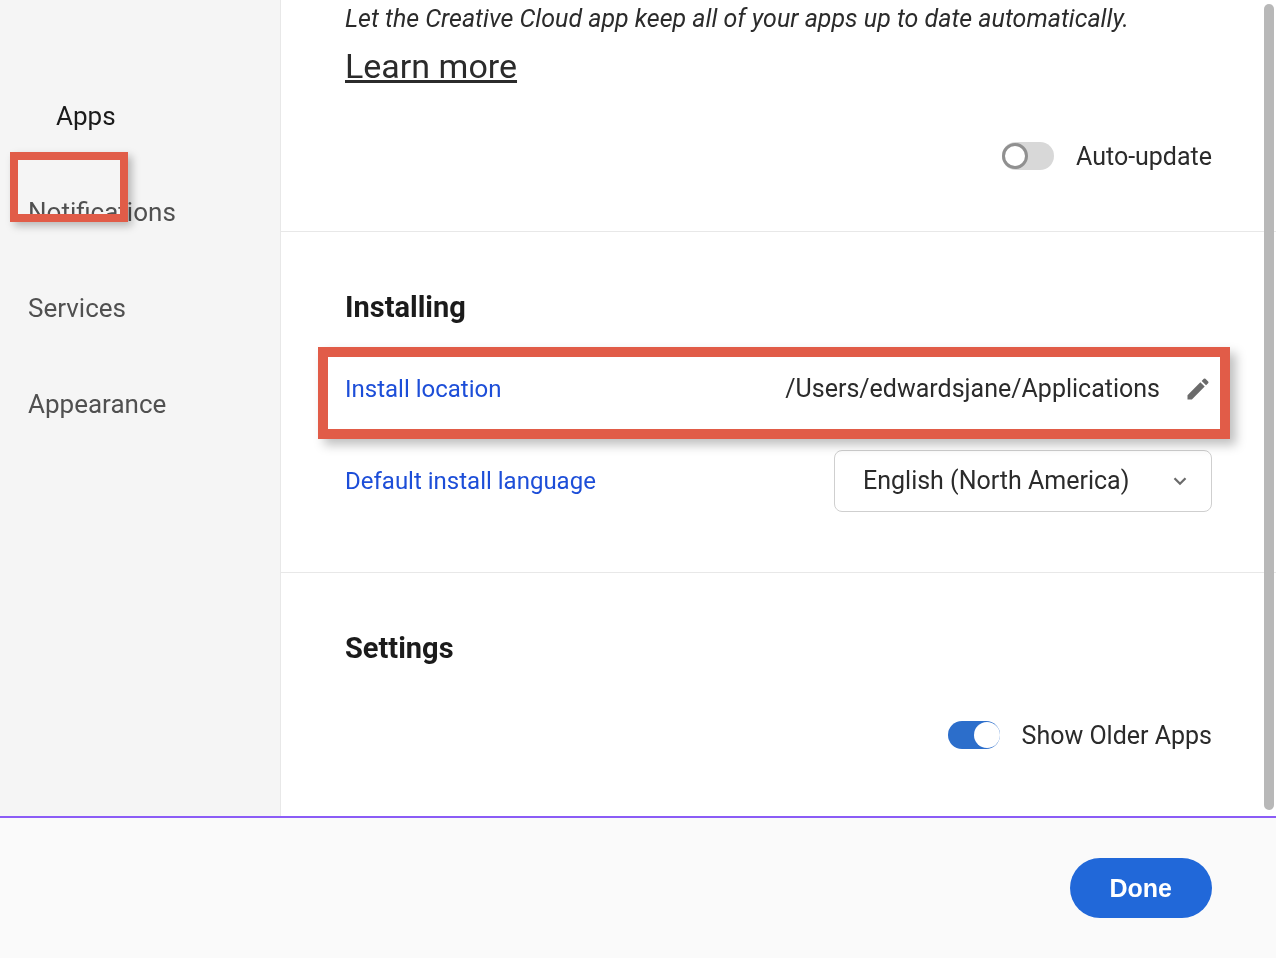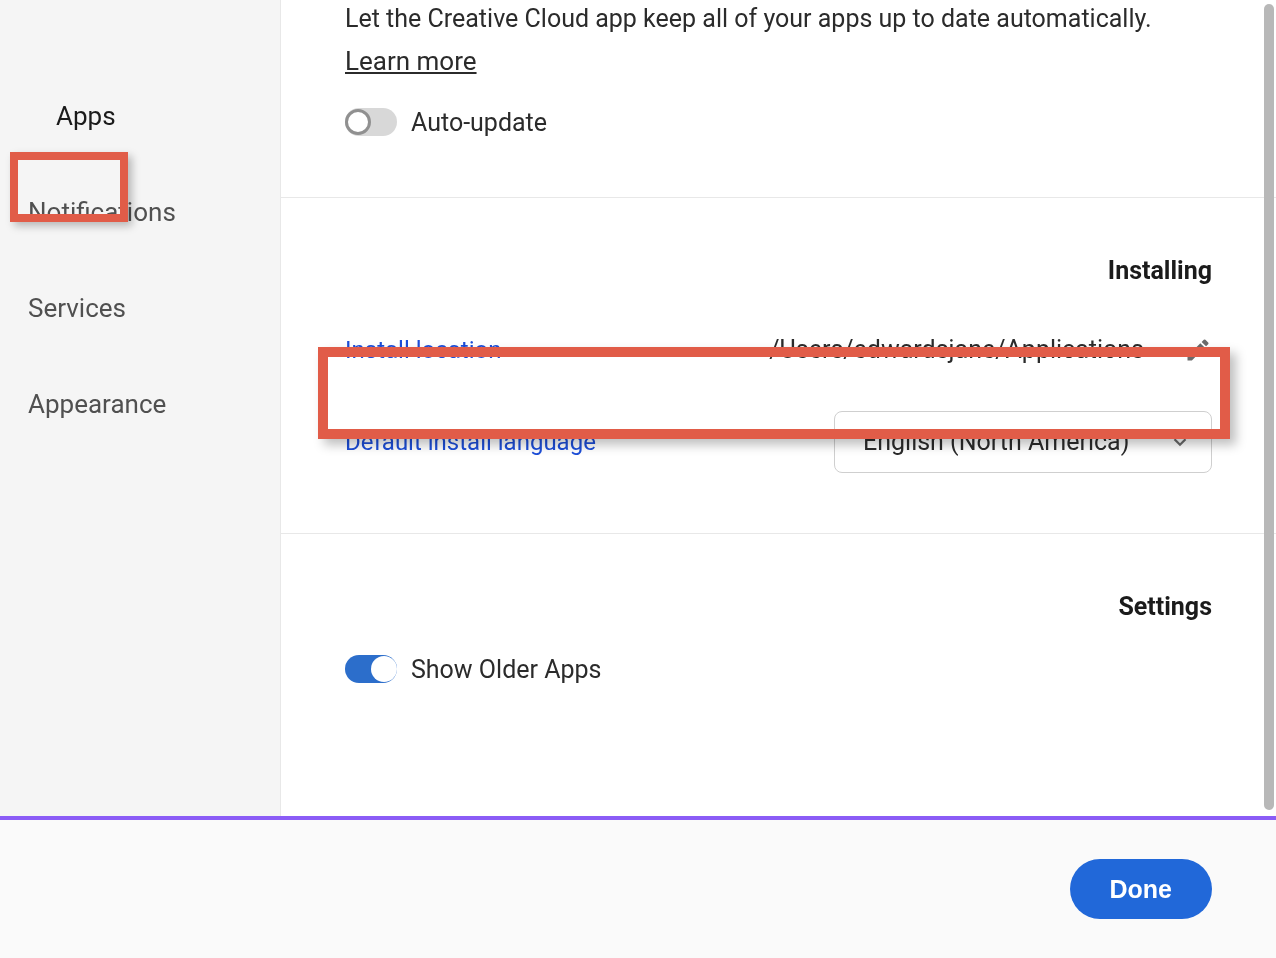"Let the Creative Cloud app" .desc { font-style: none -> italic }
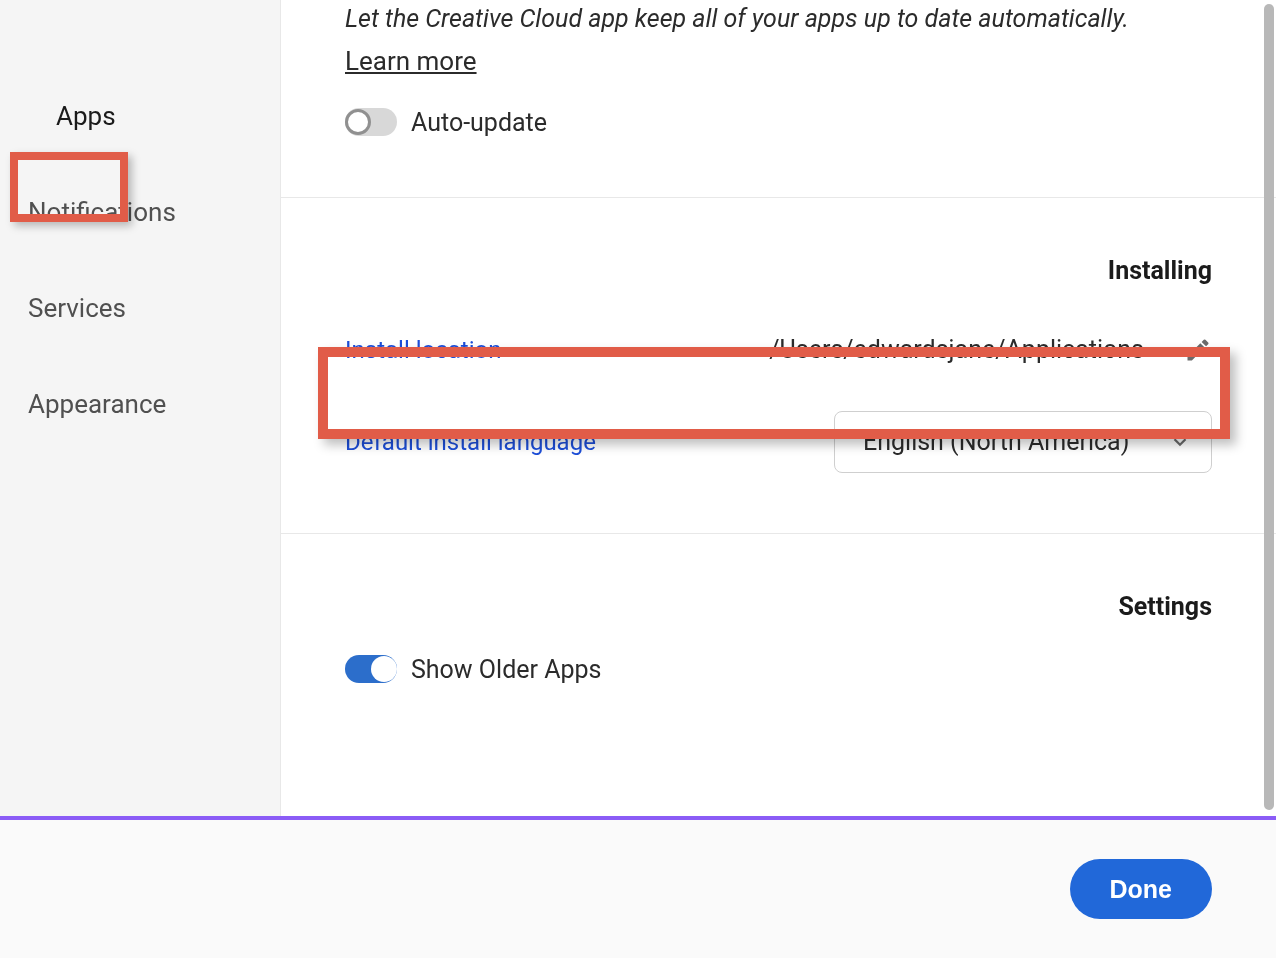"Learn more" .learn-more { font-size: 26px -> 34px }
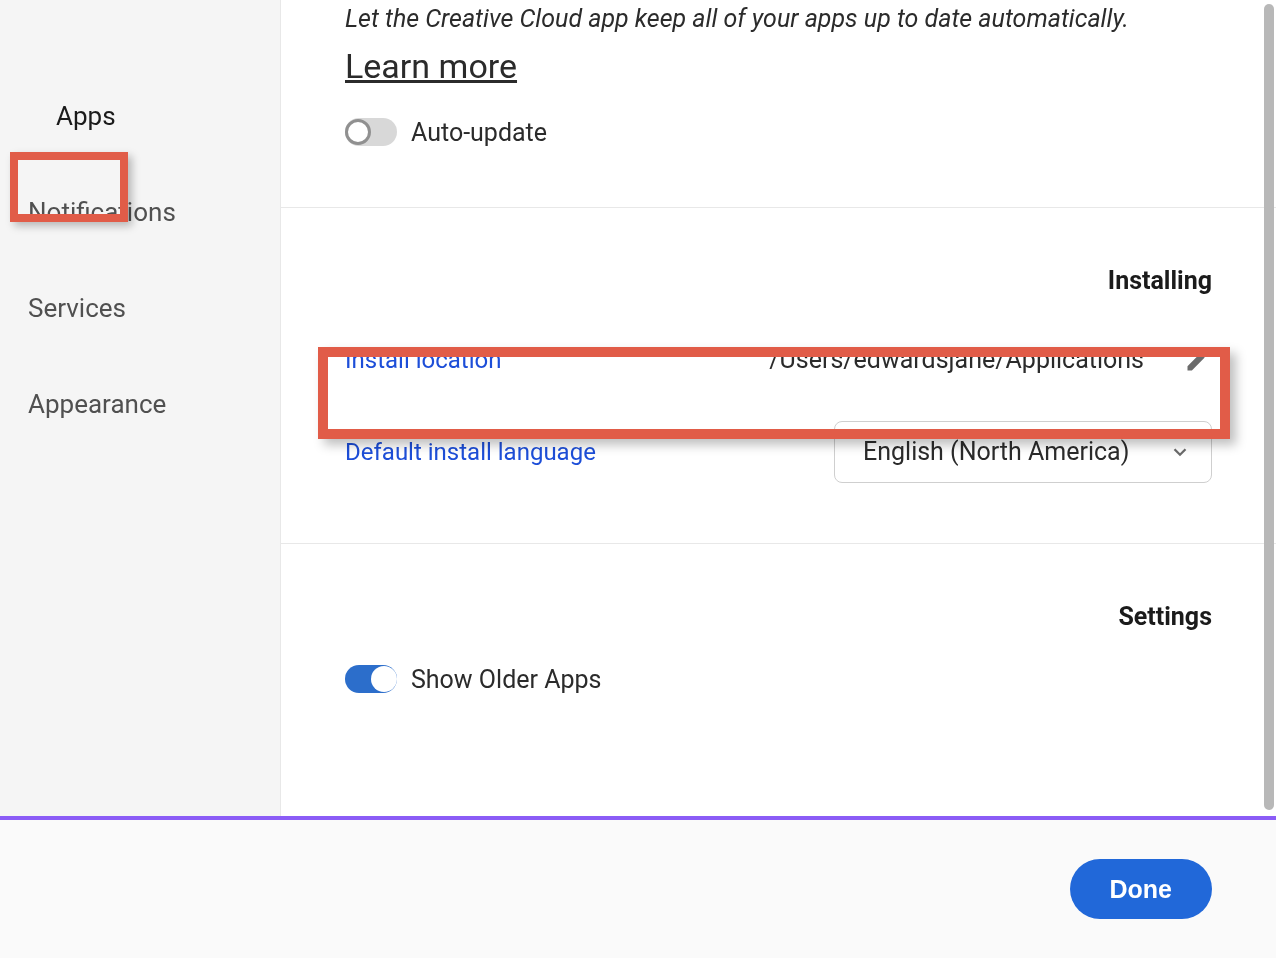"Auto-update" .toggle-row { gap: 14px -> 22px; justify-content: none -> flex-end; margin-top: 32px -> 56px }
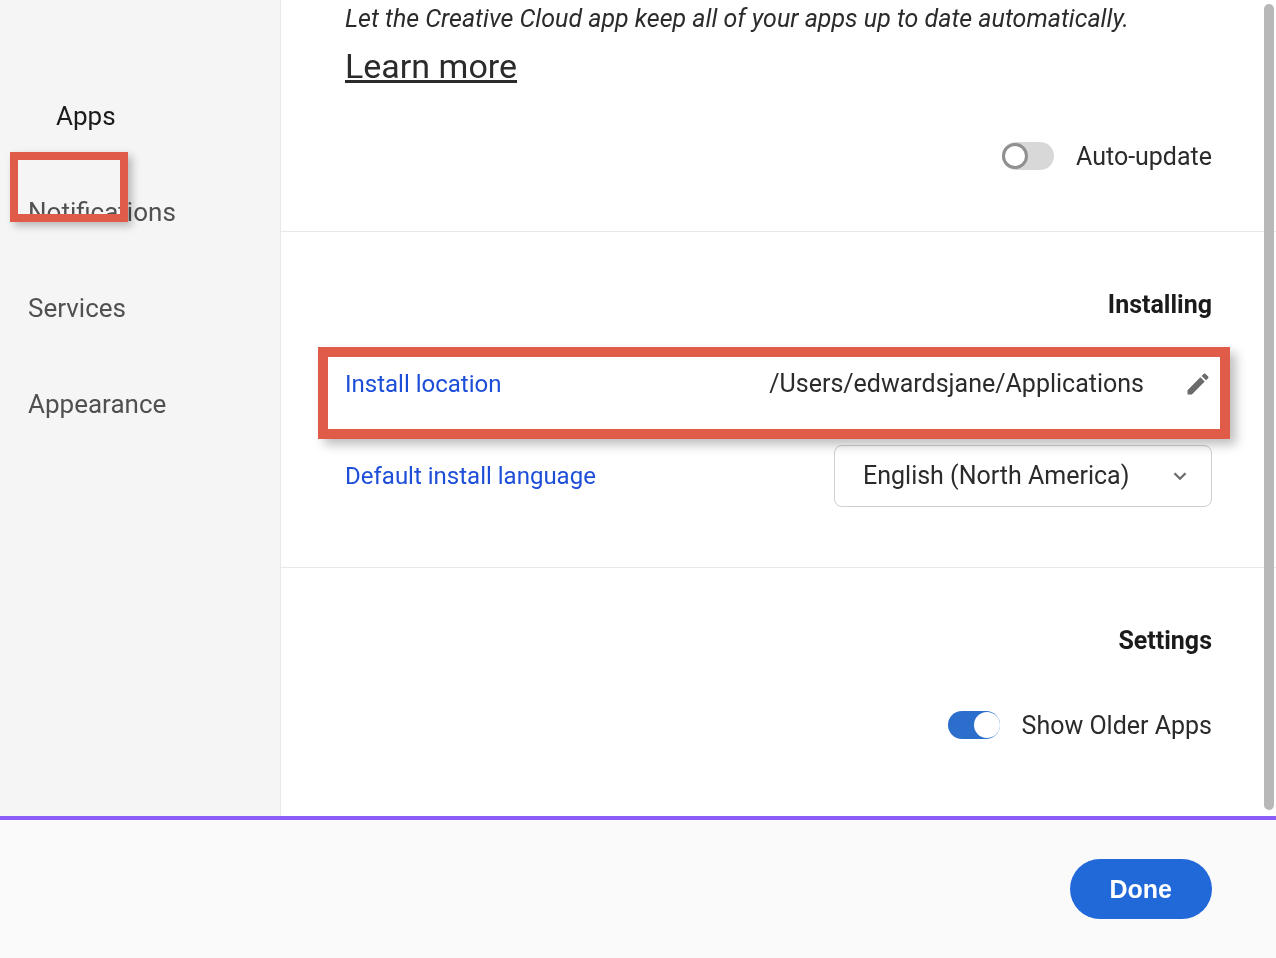"Installing" .section-title { font-size: 25px -> 29px; text-align: right -> none }
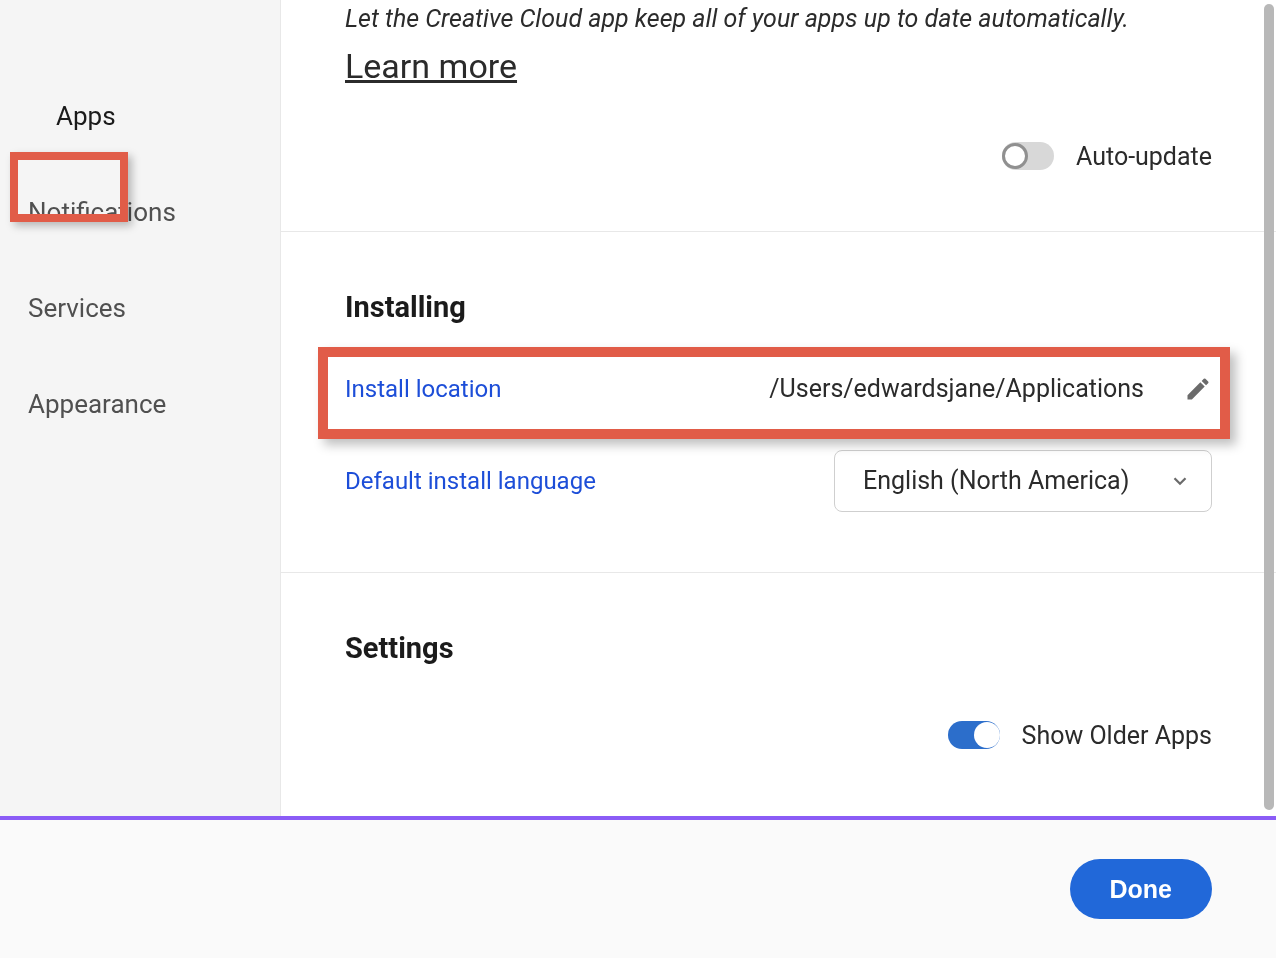"/Users/edwardsjane/Applications" .row-value-wrap { gap: 40px -> 24px }
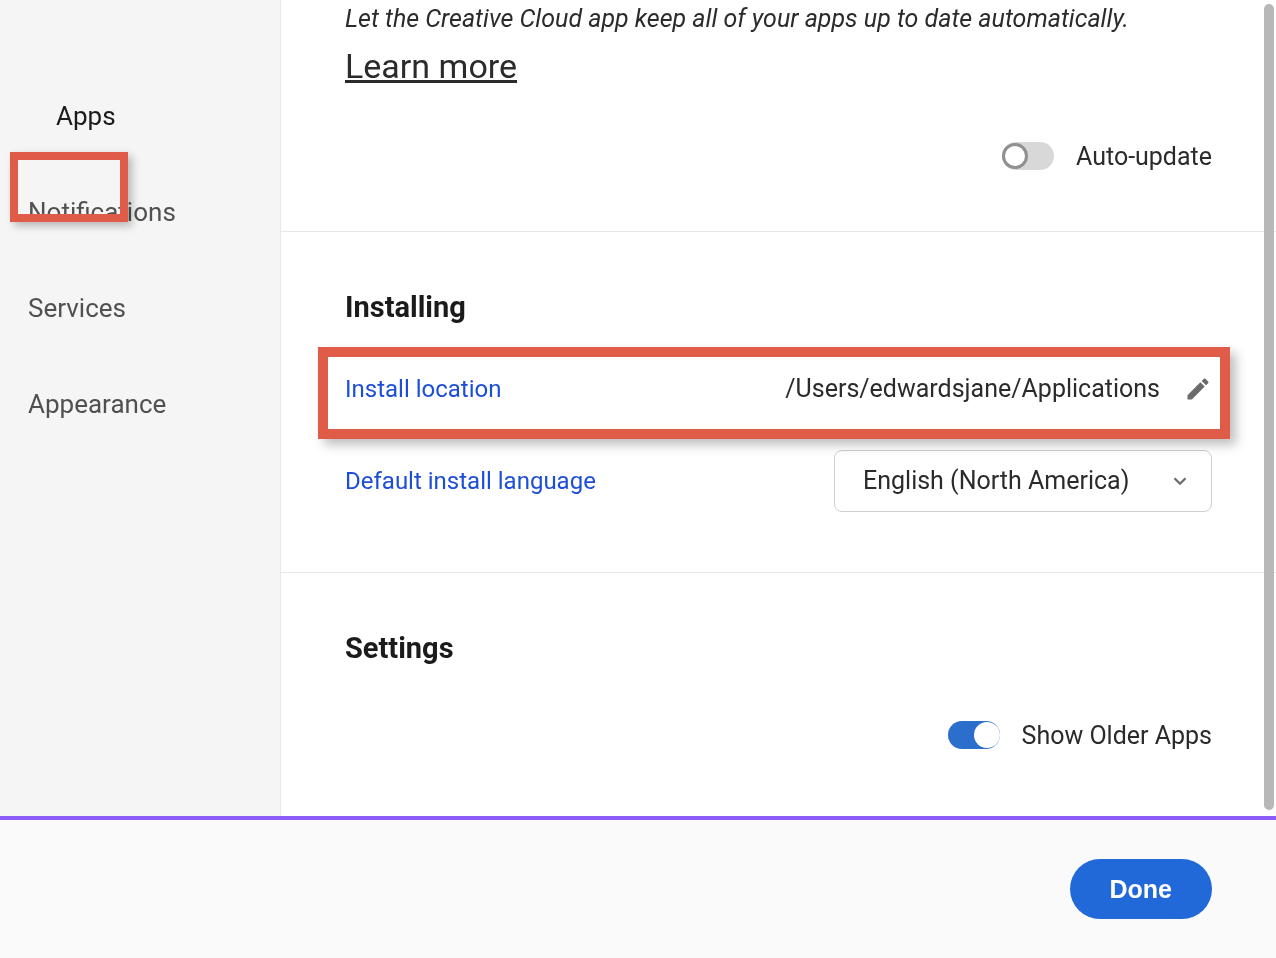"Done" .footer { border-top: 4px solid #8b5cf6 -> 2px solid #8b5cf6 }
